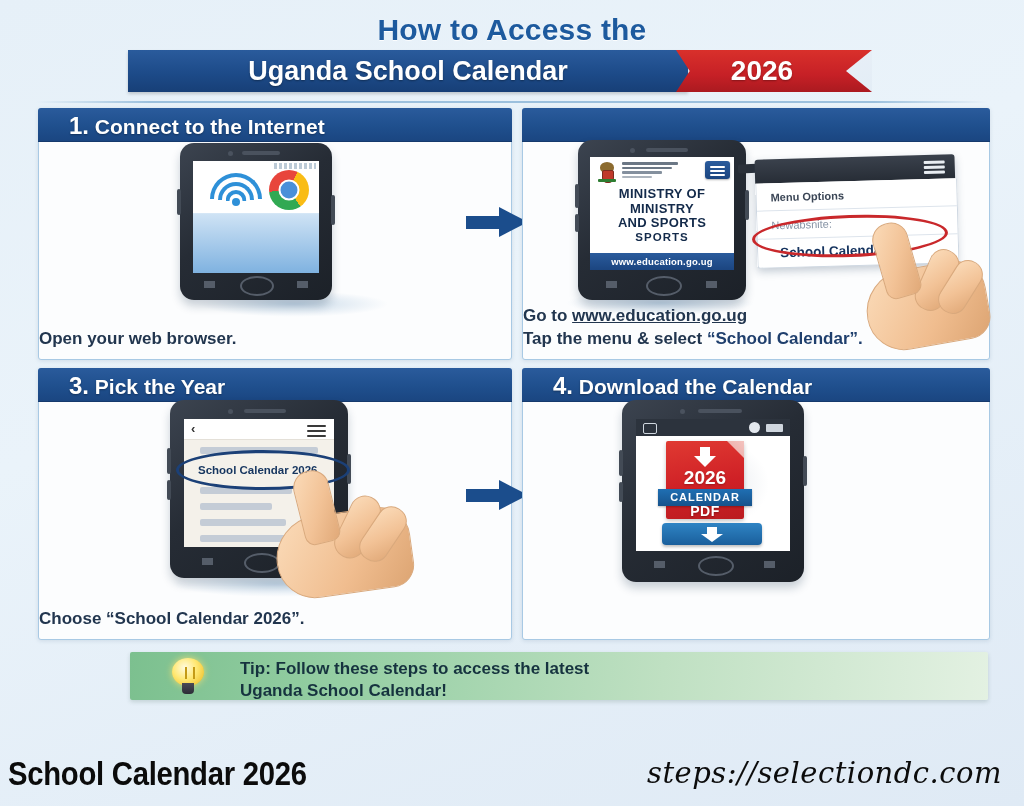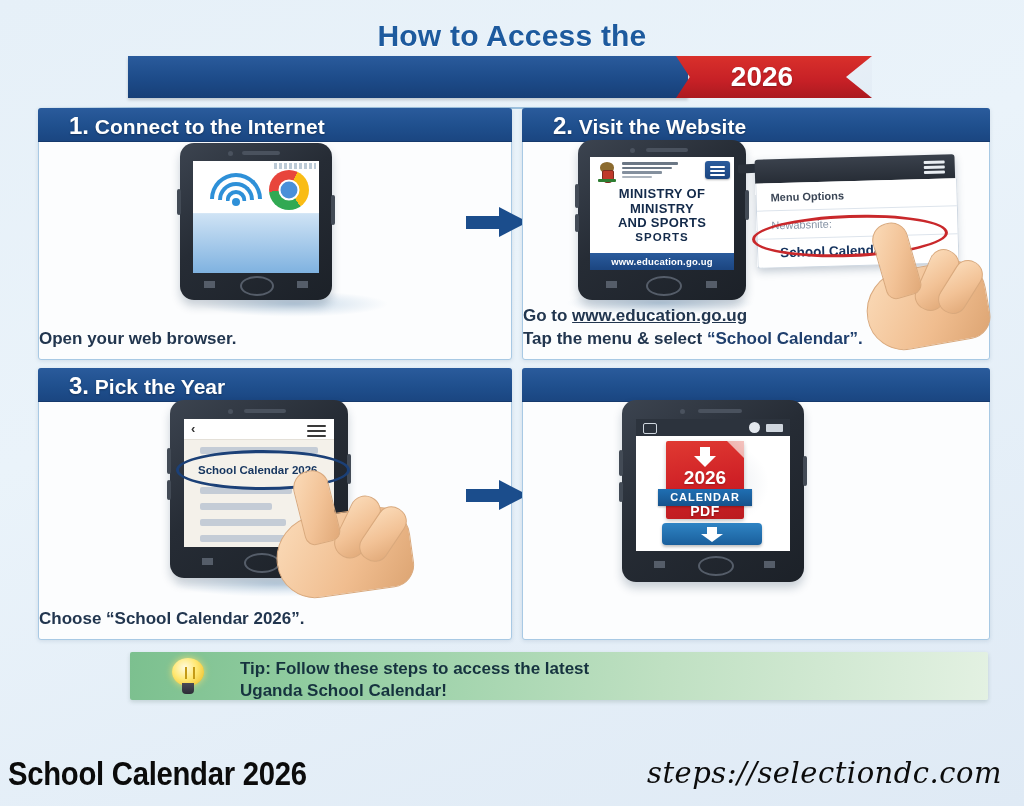"How to Access the" .header { top: 15px -> 9px }
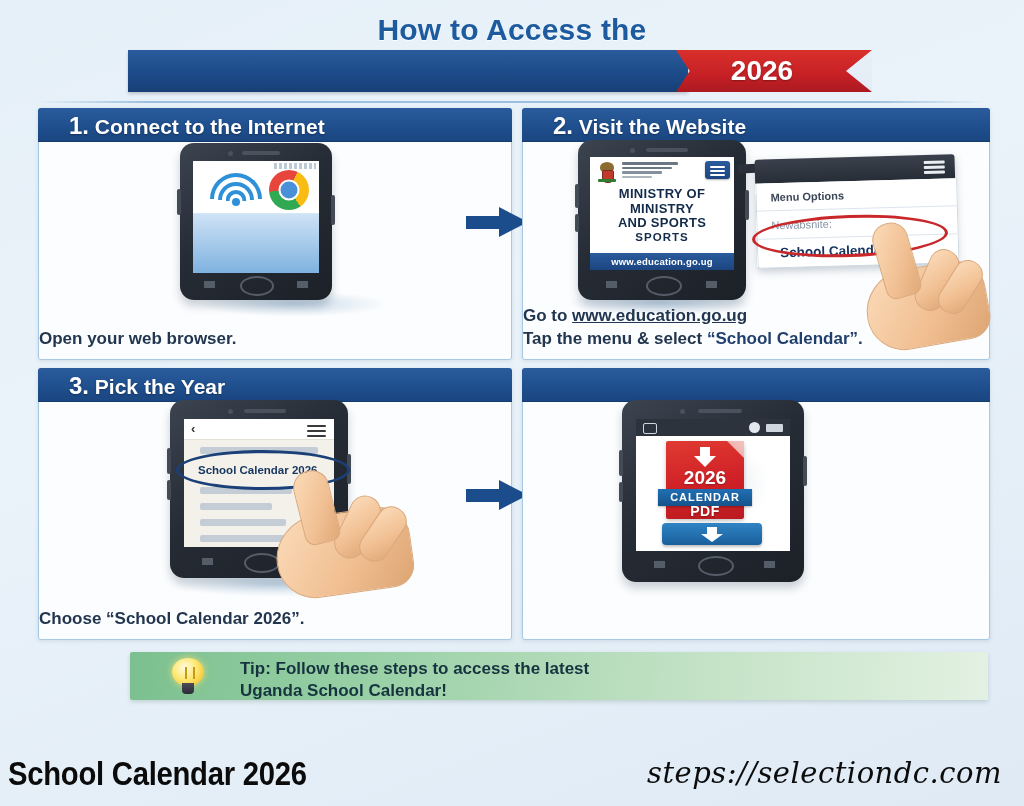"Uganda School Calendar" div.head-bar-title { html: none -> <div>Uganda School Calendar</div> }
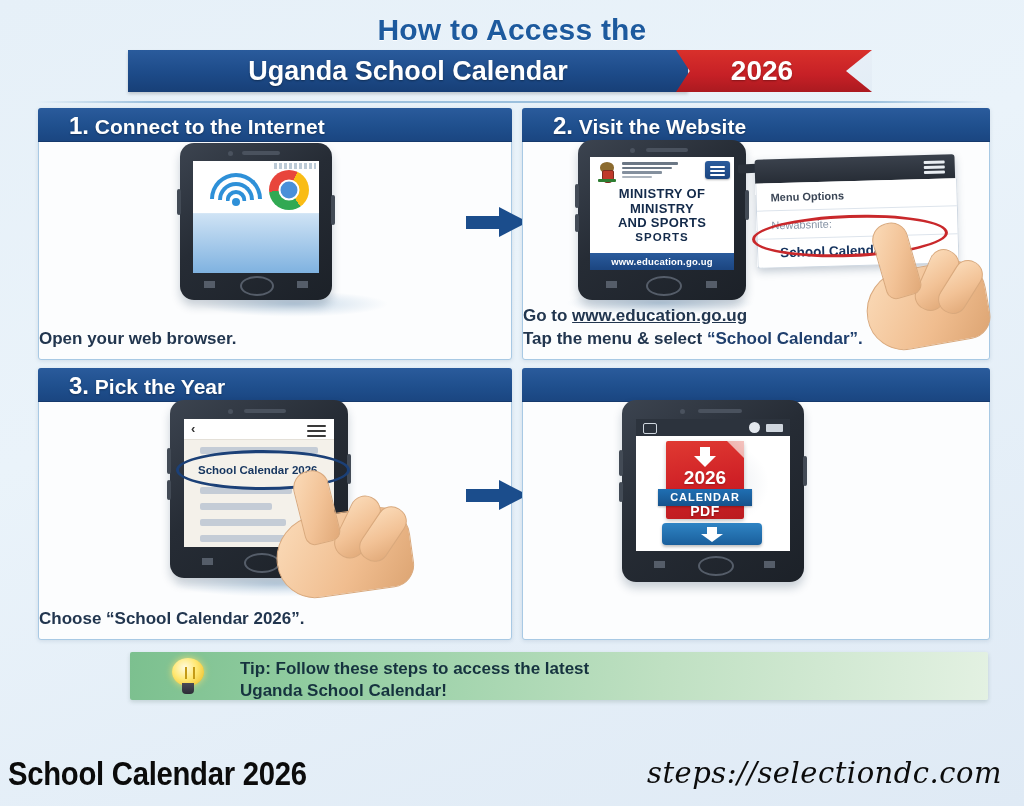"2. Visit the Website" div.panel-head-txt { html: <div> <span>2.</span><span> Visit the Website</span> </div> -> none }
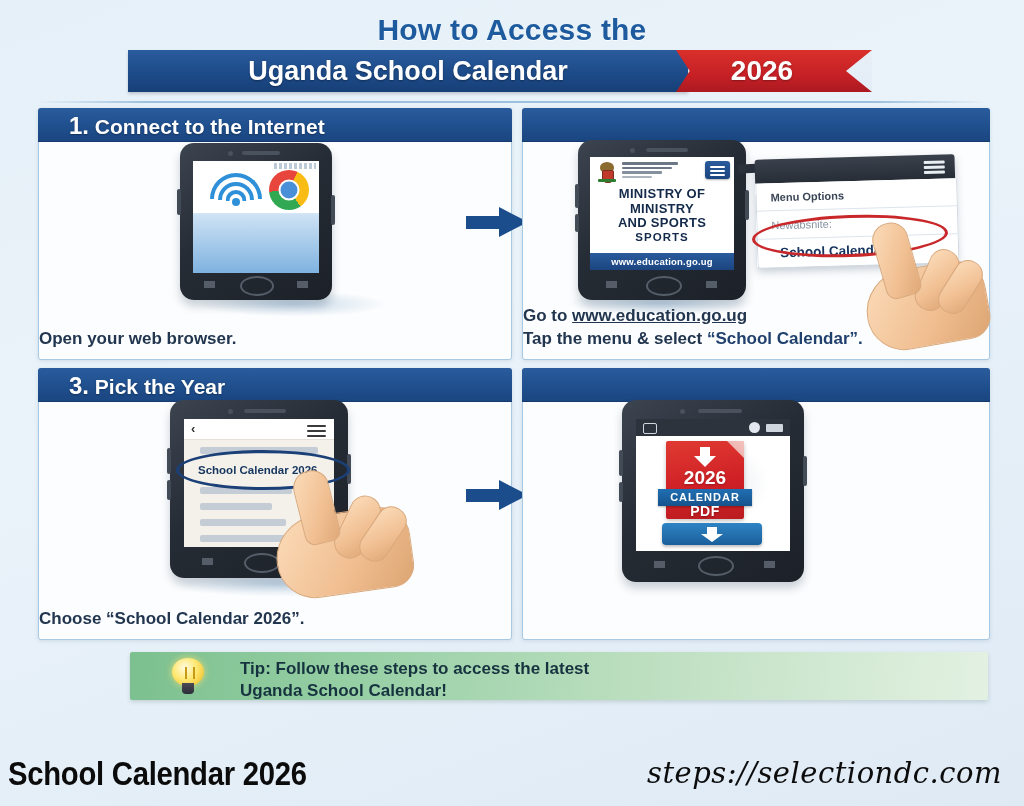"4. Download the Calendar" div.panel-head-txt { html: none -> <div> <span>4.</span><span> Download the Calendar</span> </div> }
